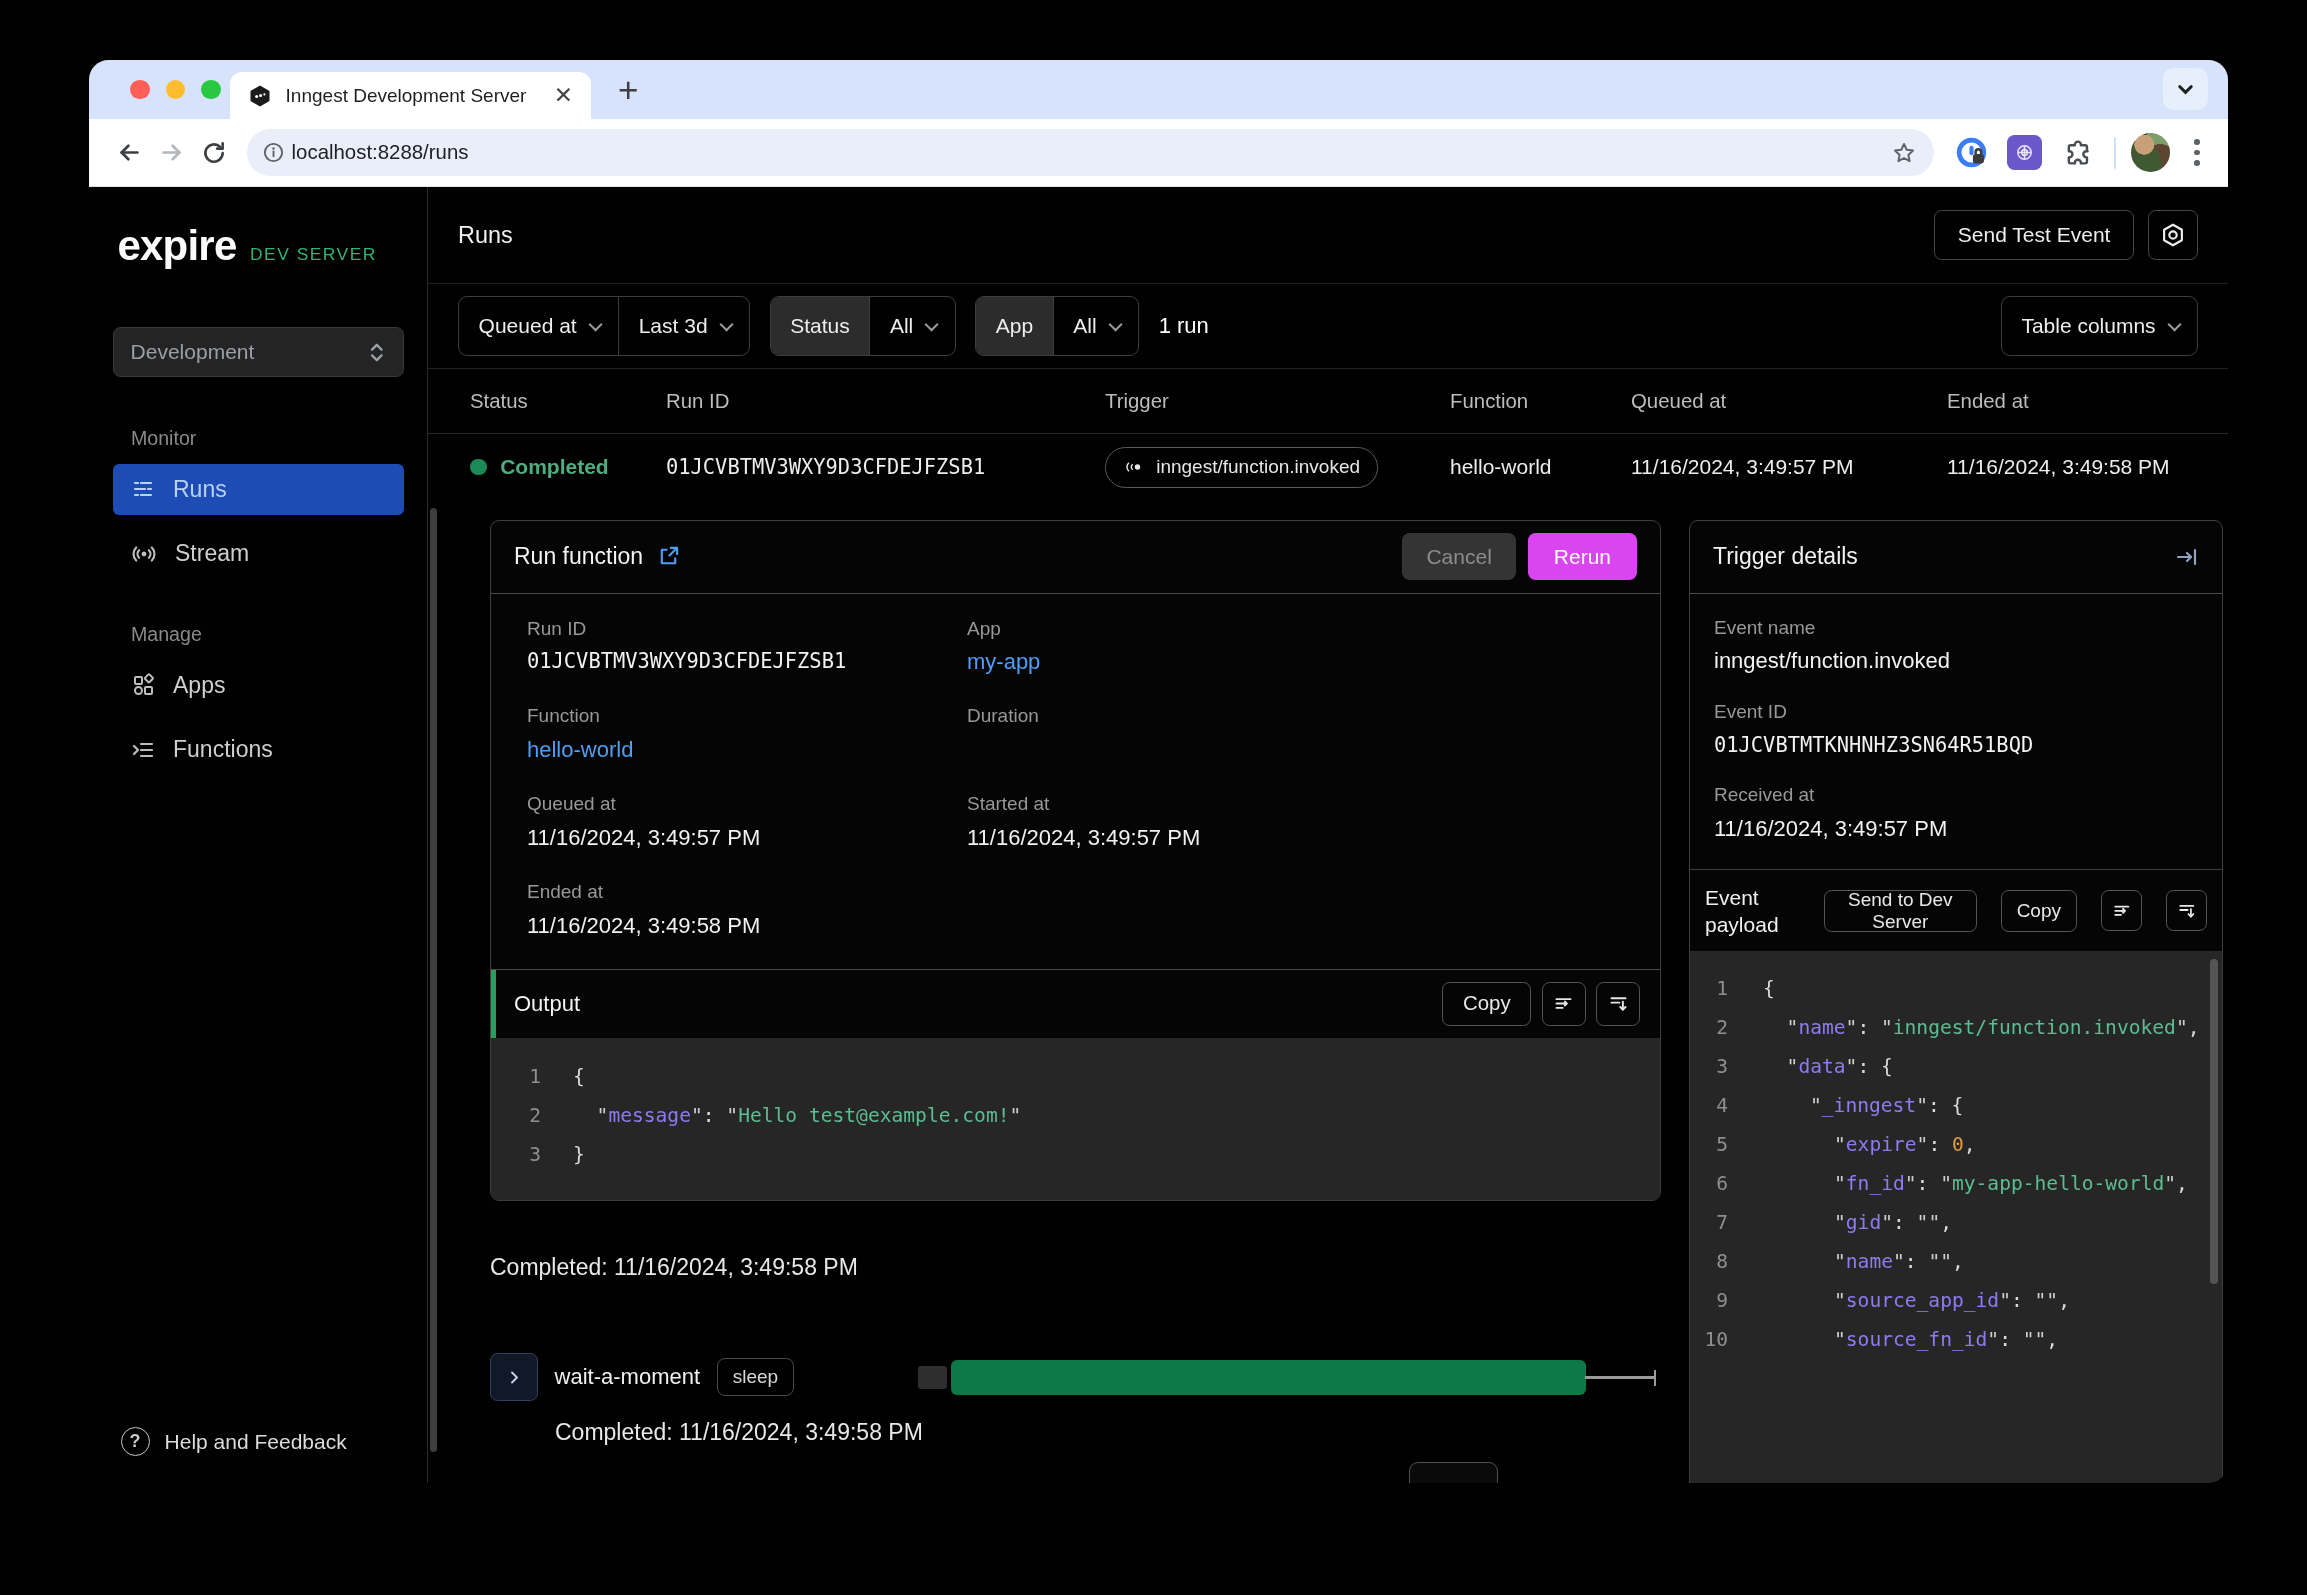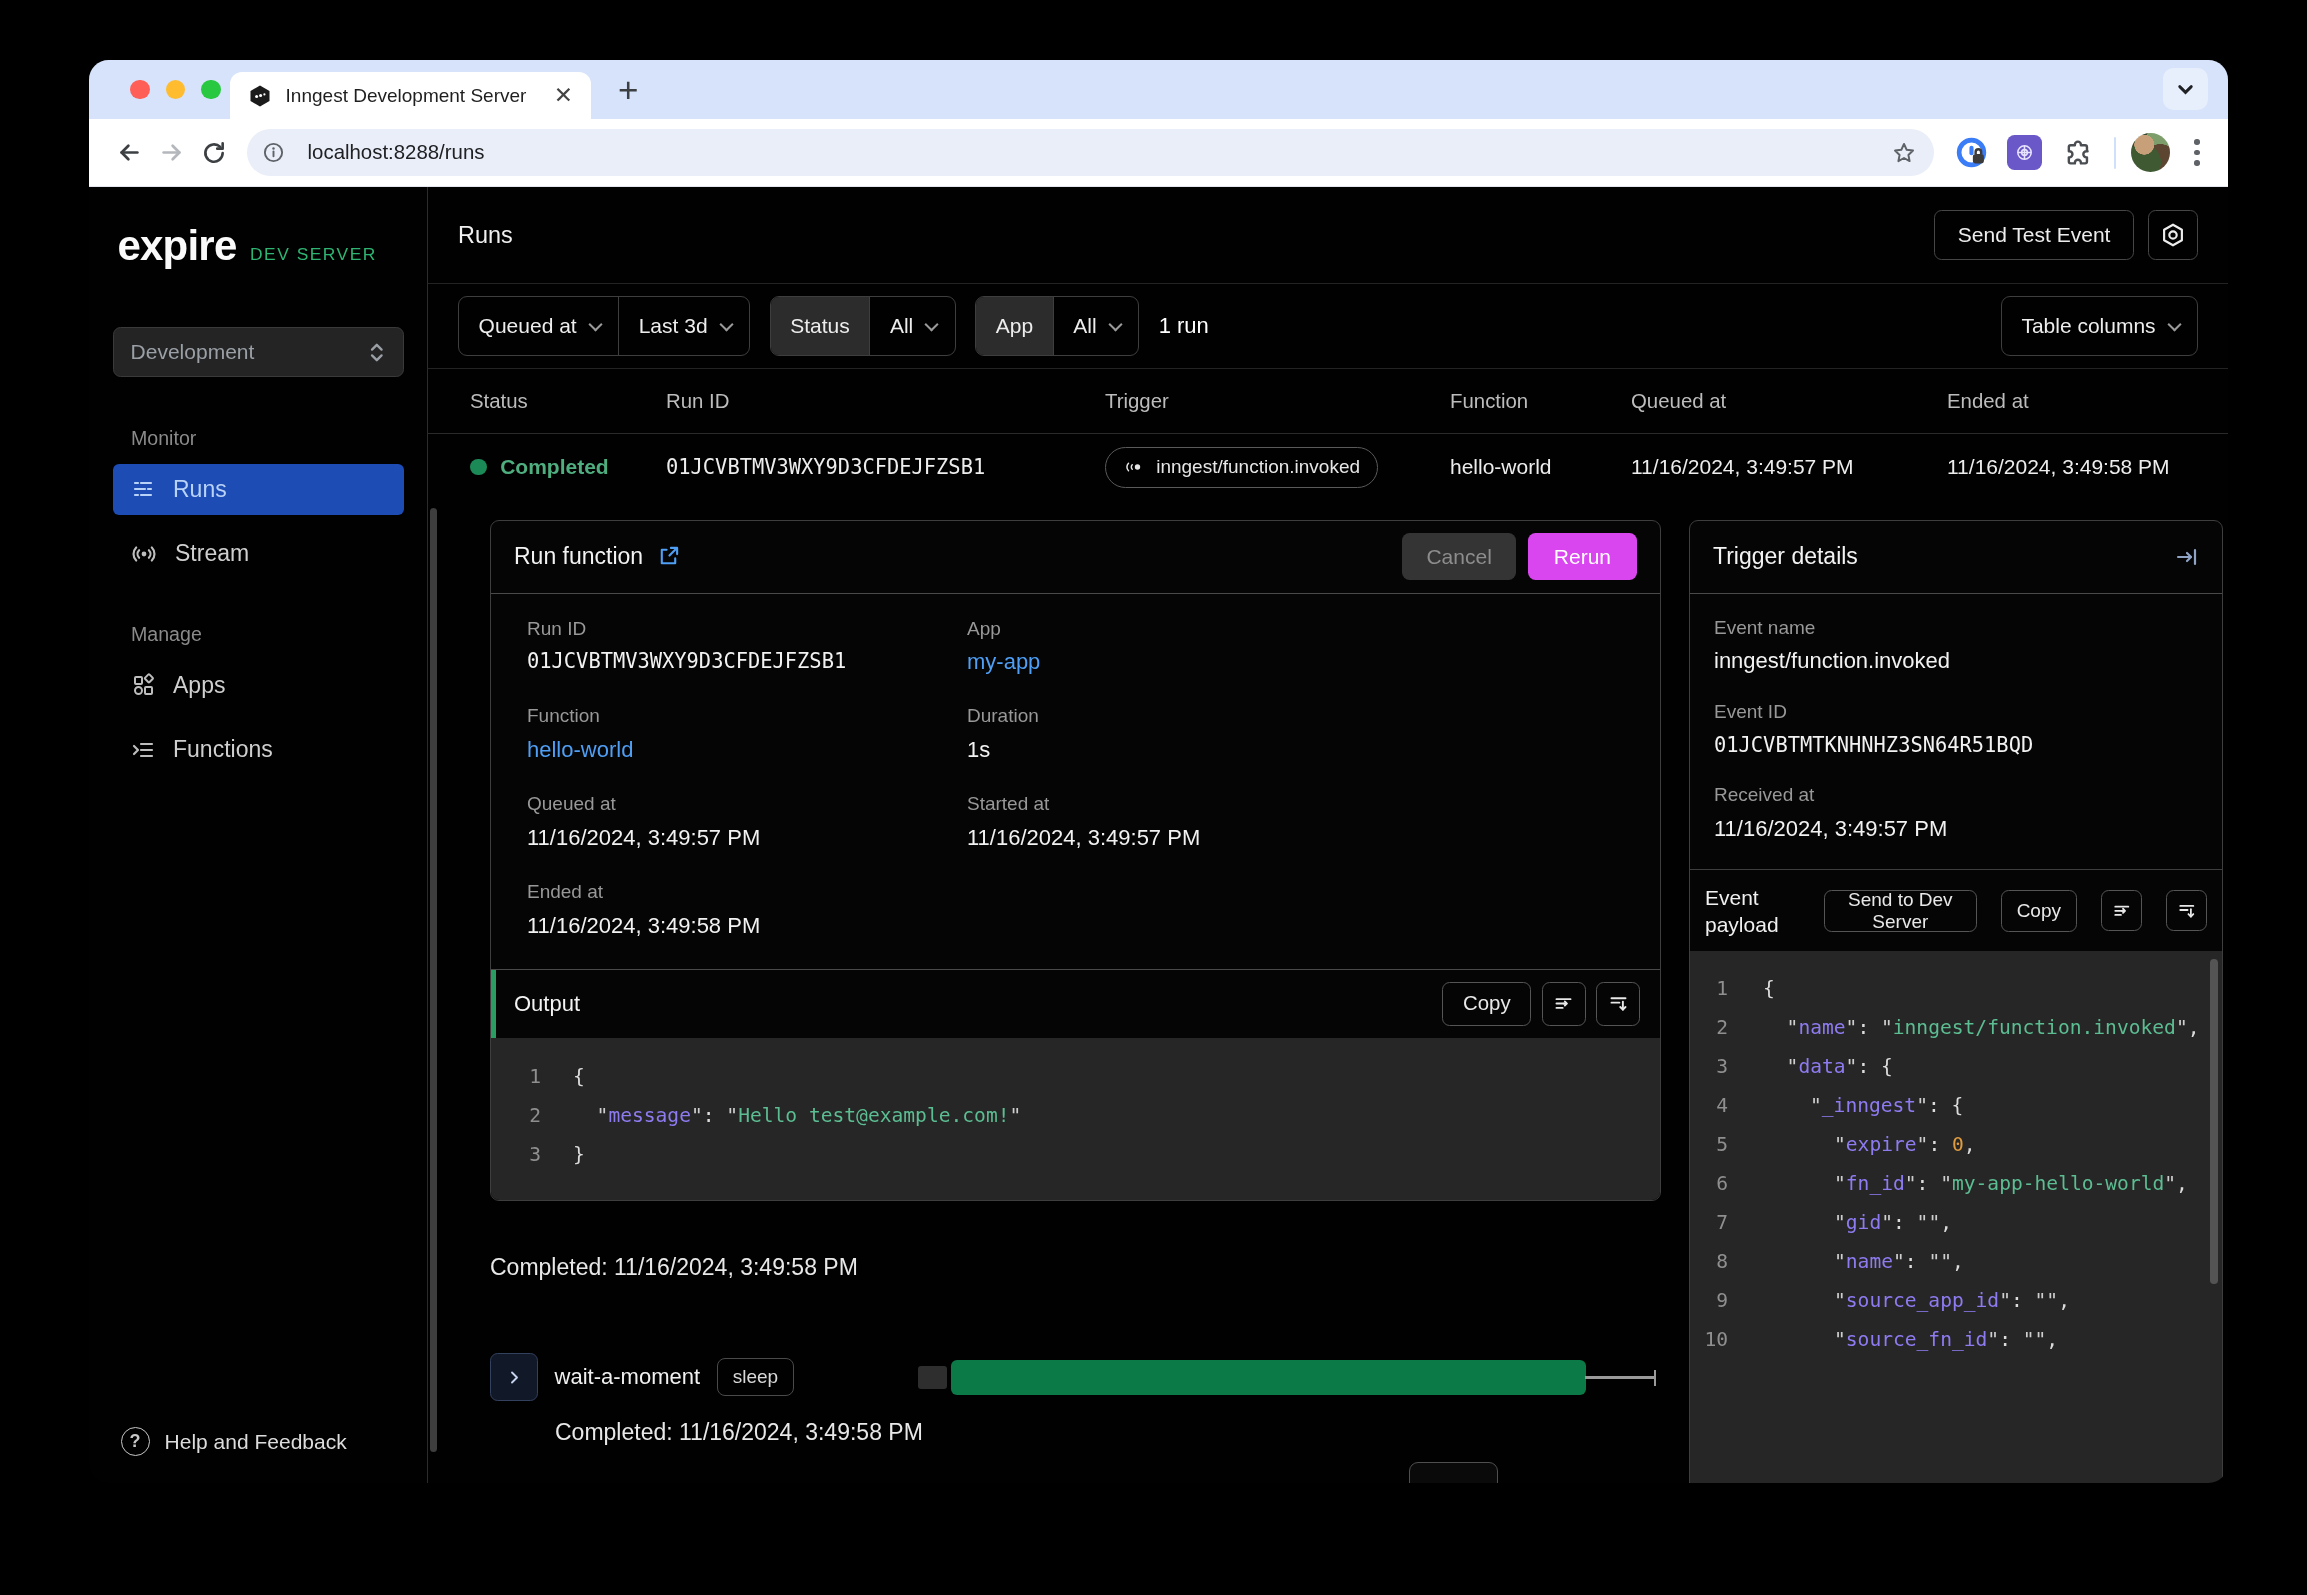"localhost:8288/runs" .url { margin-left: 17px -> 1px }
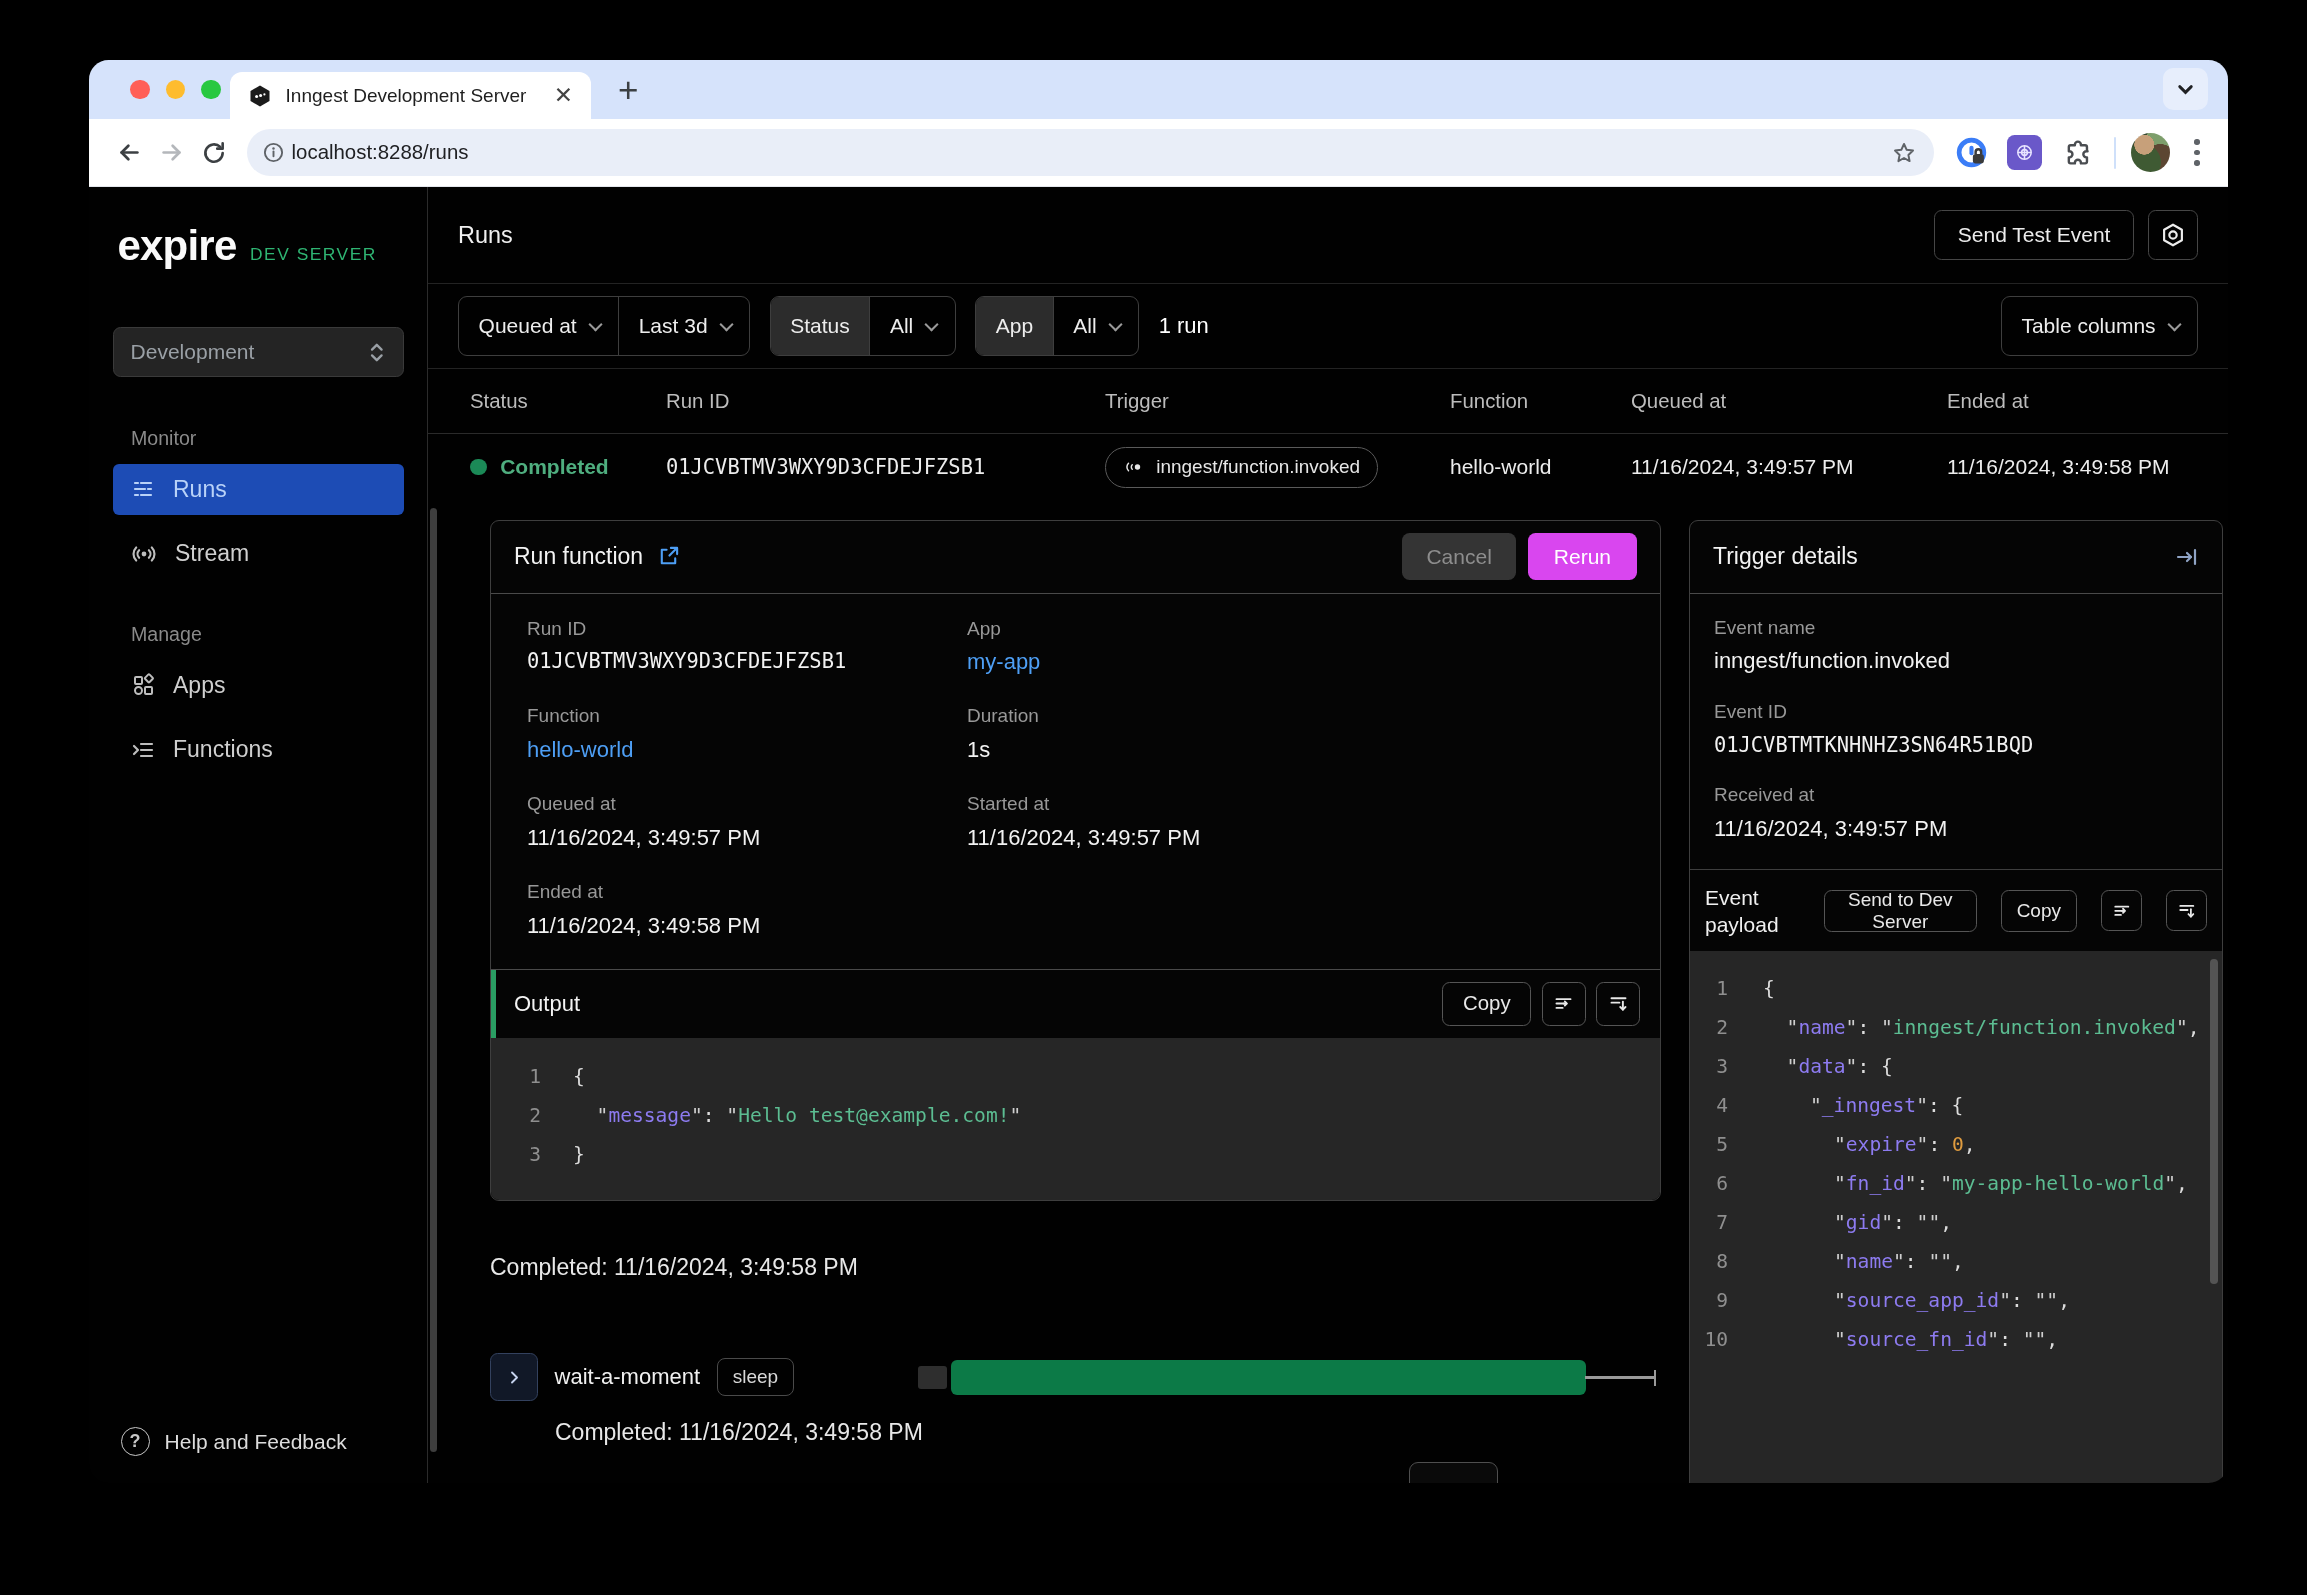"1s" div.fvalue { html: <div>1s</div> -> none }
